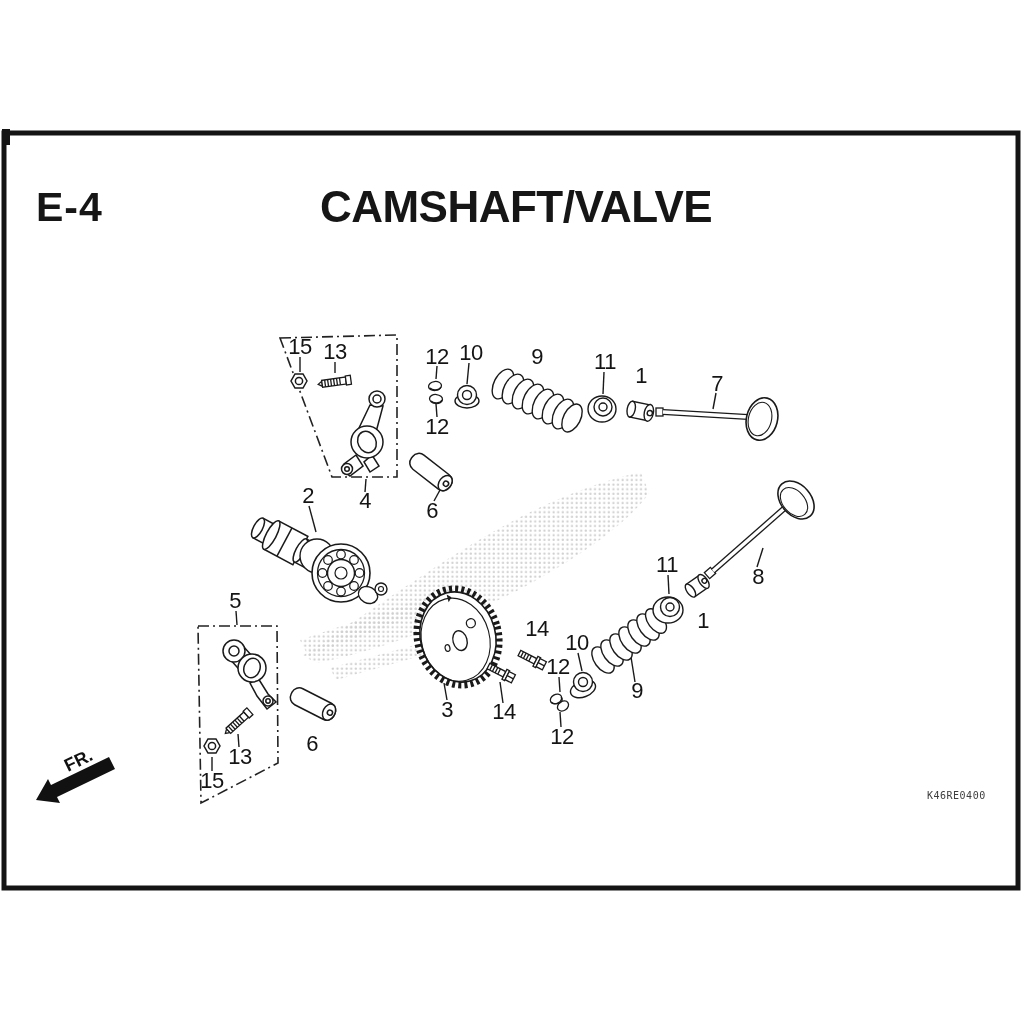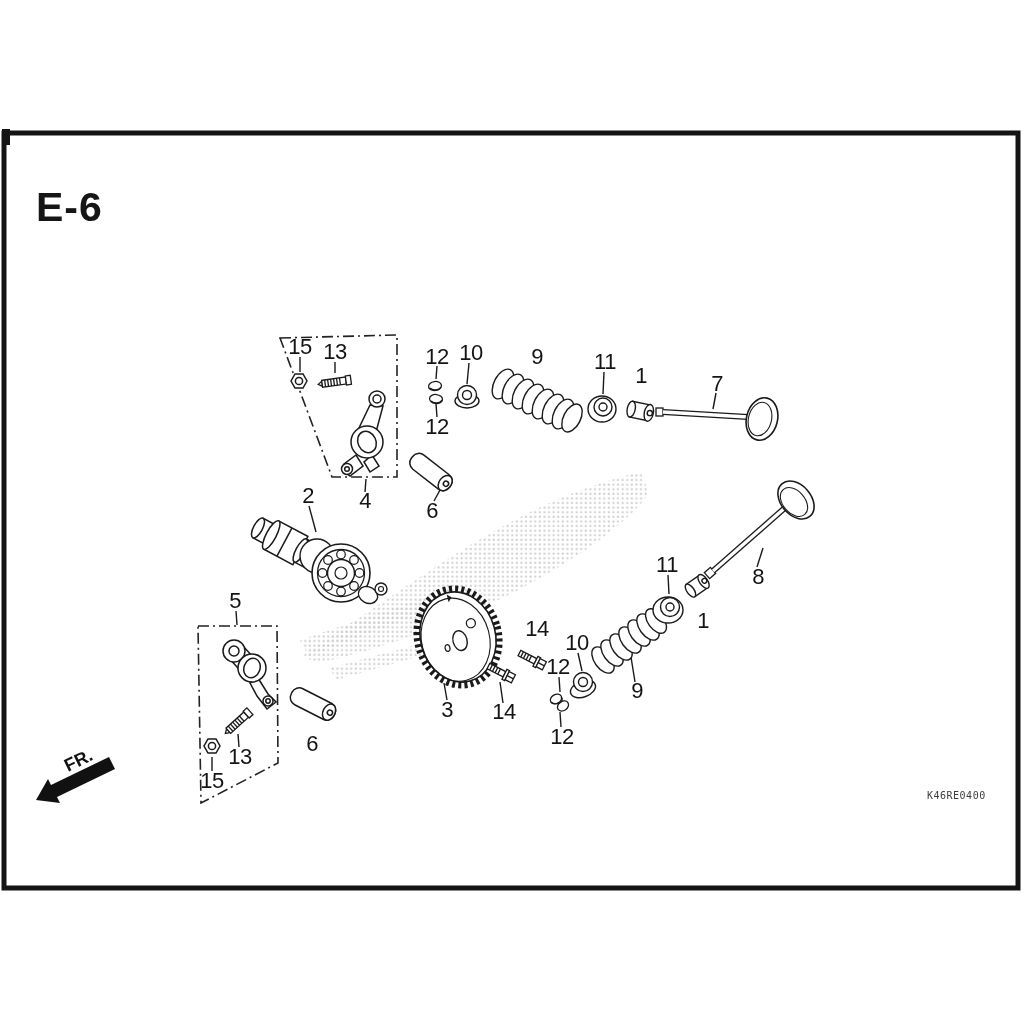"E-6" div.hdr-code { text: E-6 -> E-4 }
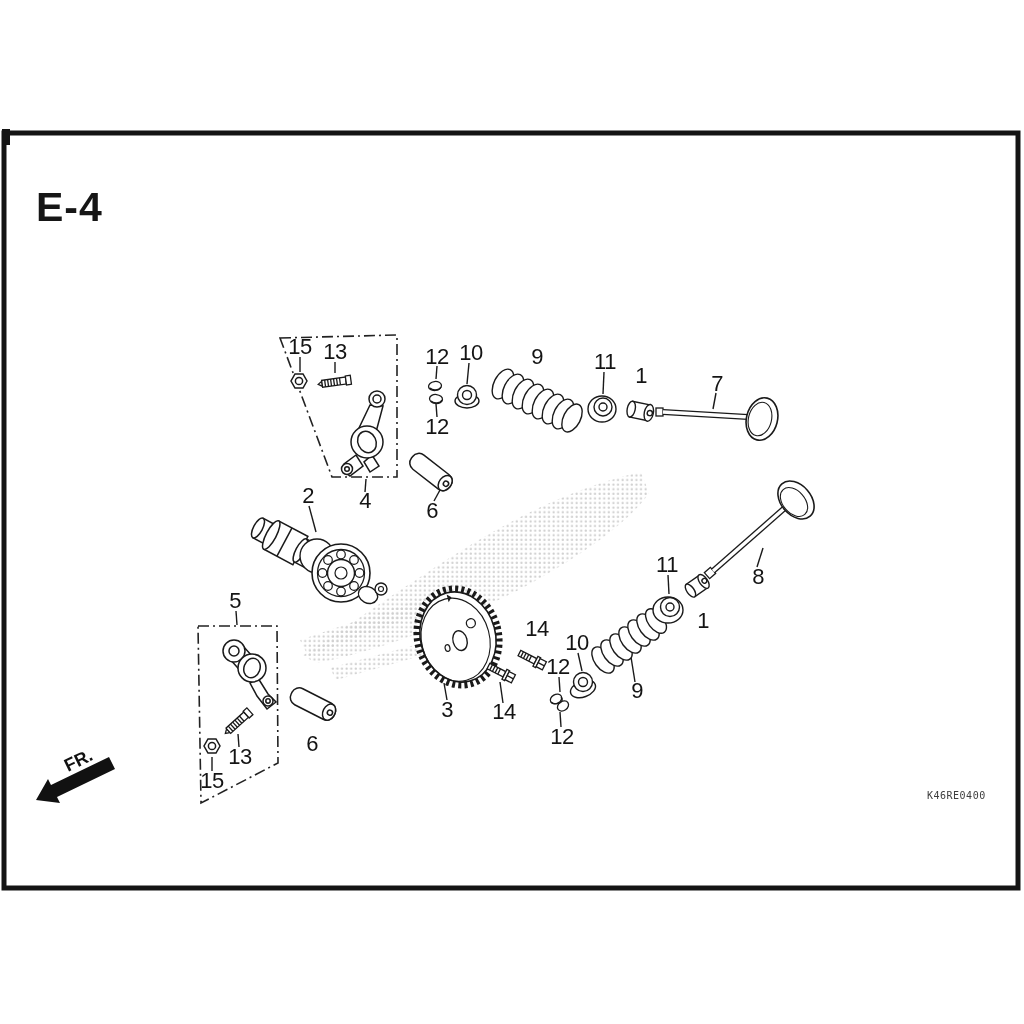"CAMSHAFT/VALVE" div.hdr-title { html: none -> <div>CAMSHAFT/VALVE</div> }
